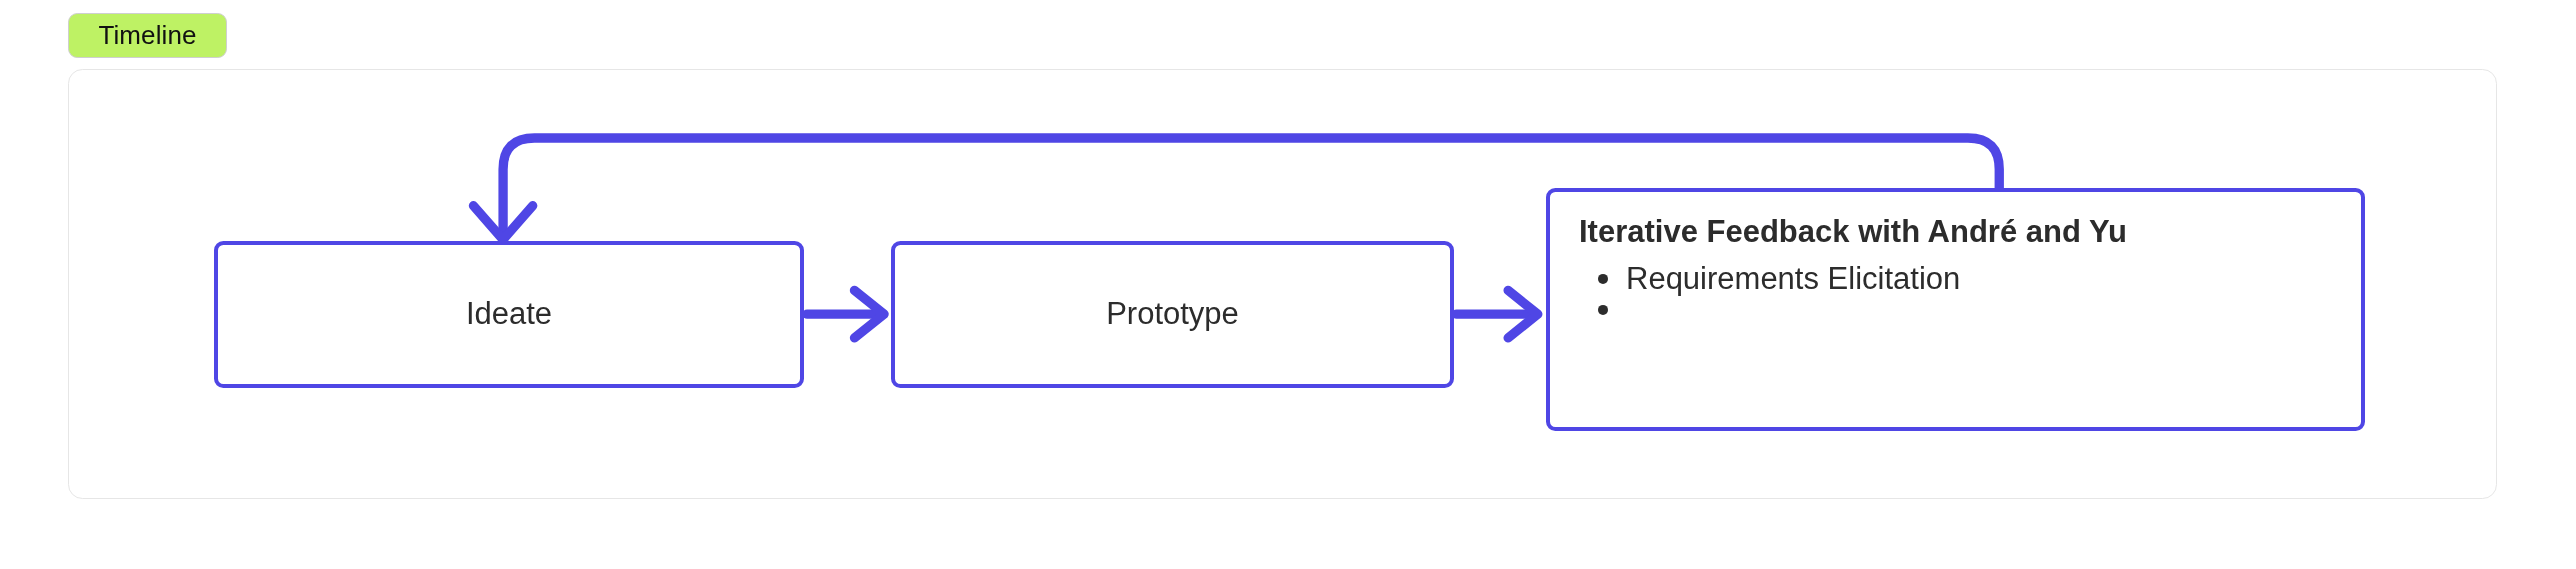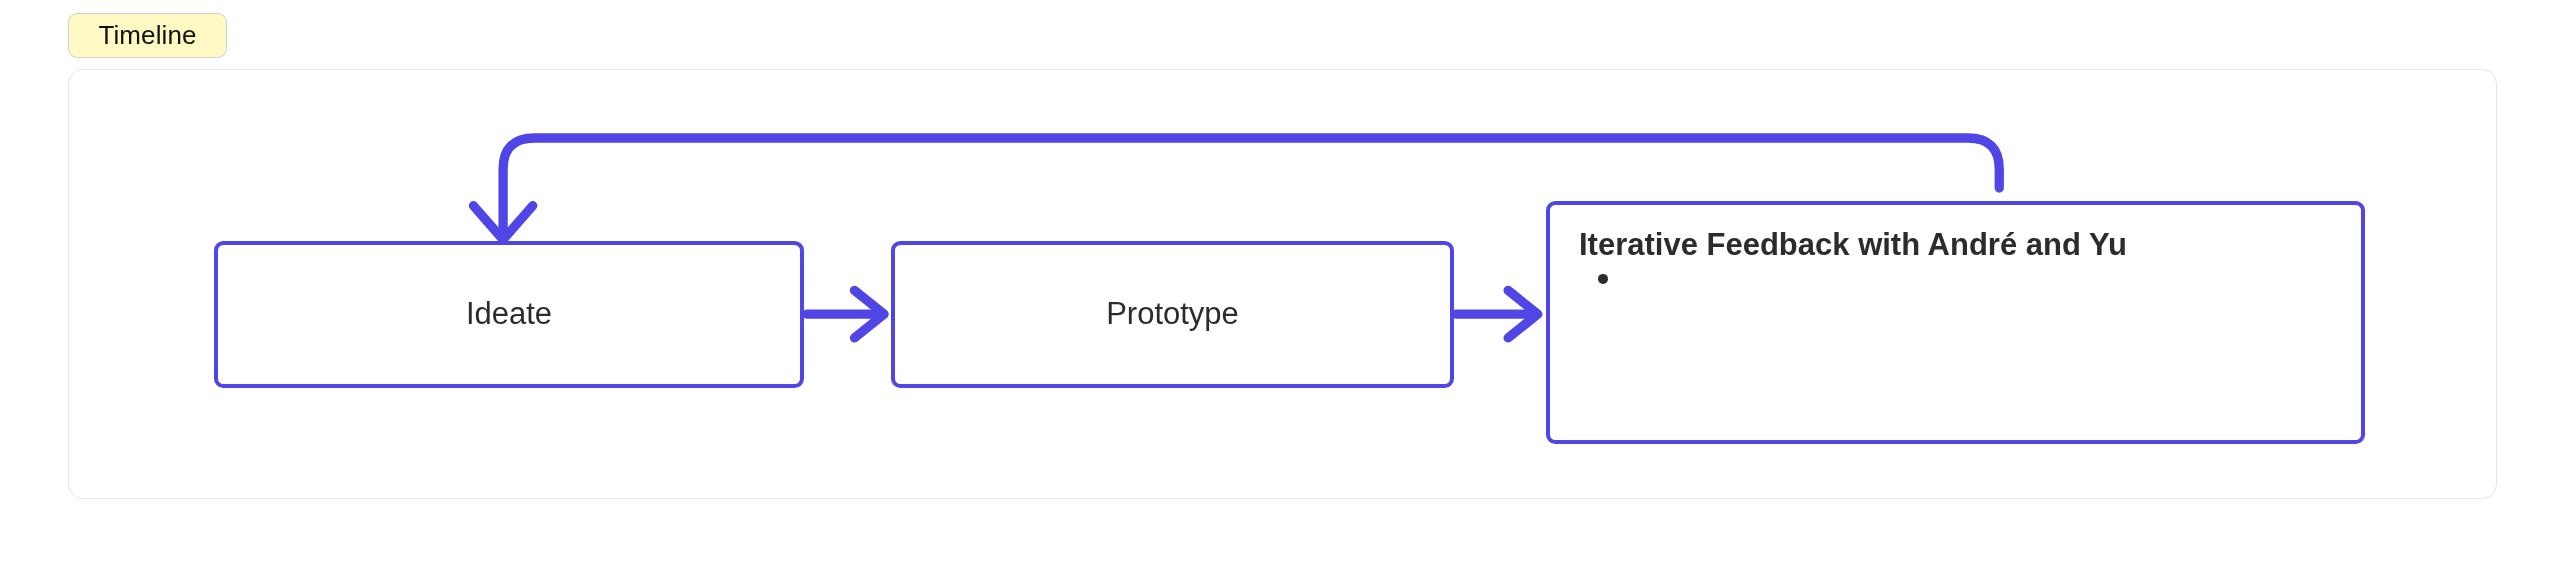"Timeline" #timeline-badge { background: #fef9c3 -> #bef264 }
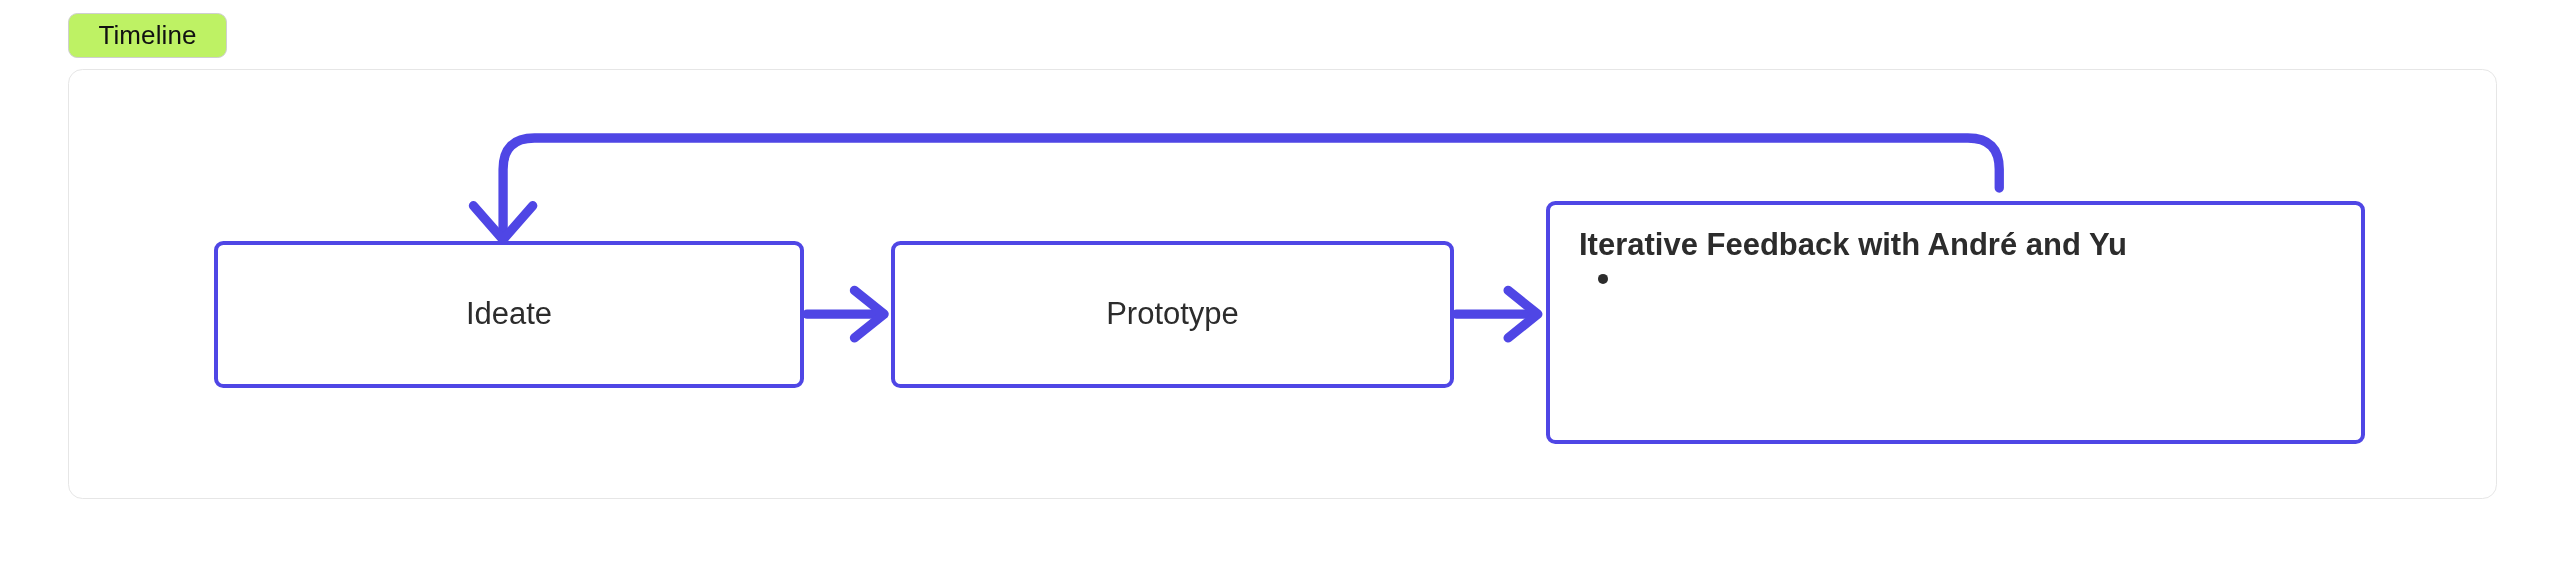"Iterative Feedback with André and" #node-feedback { top: 201px -> 188px }
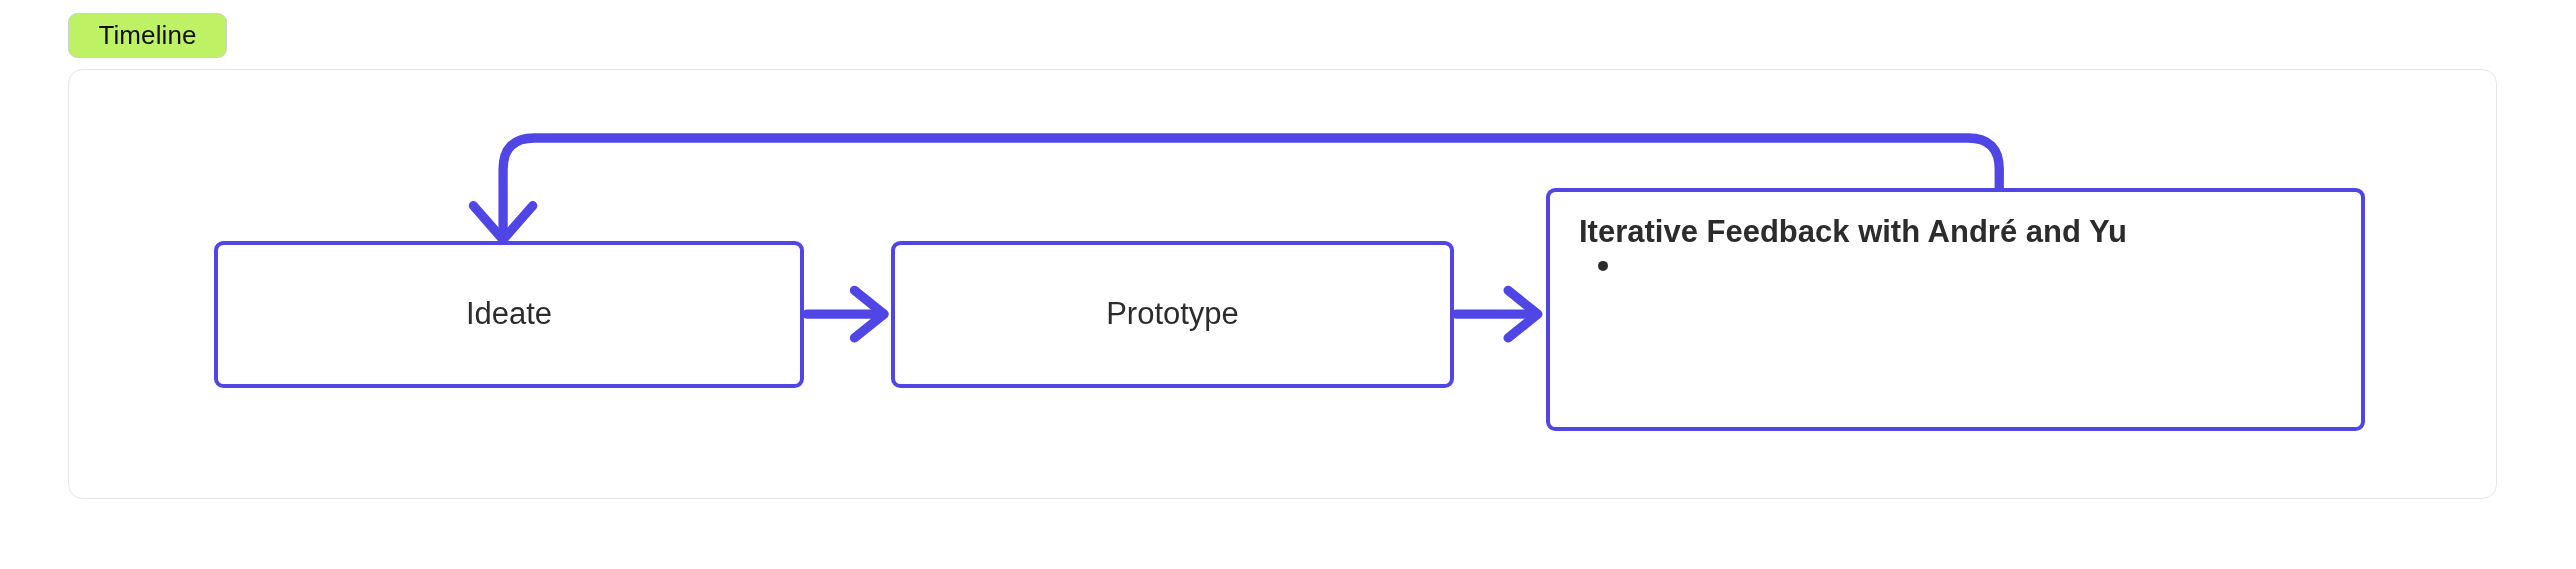"Requirements Elicitation" li.feedback-item { html: none -> <li> <span></span> <span>Requirements Elicitation</span> </li> }
